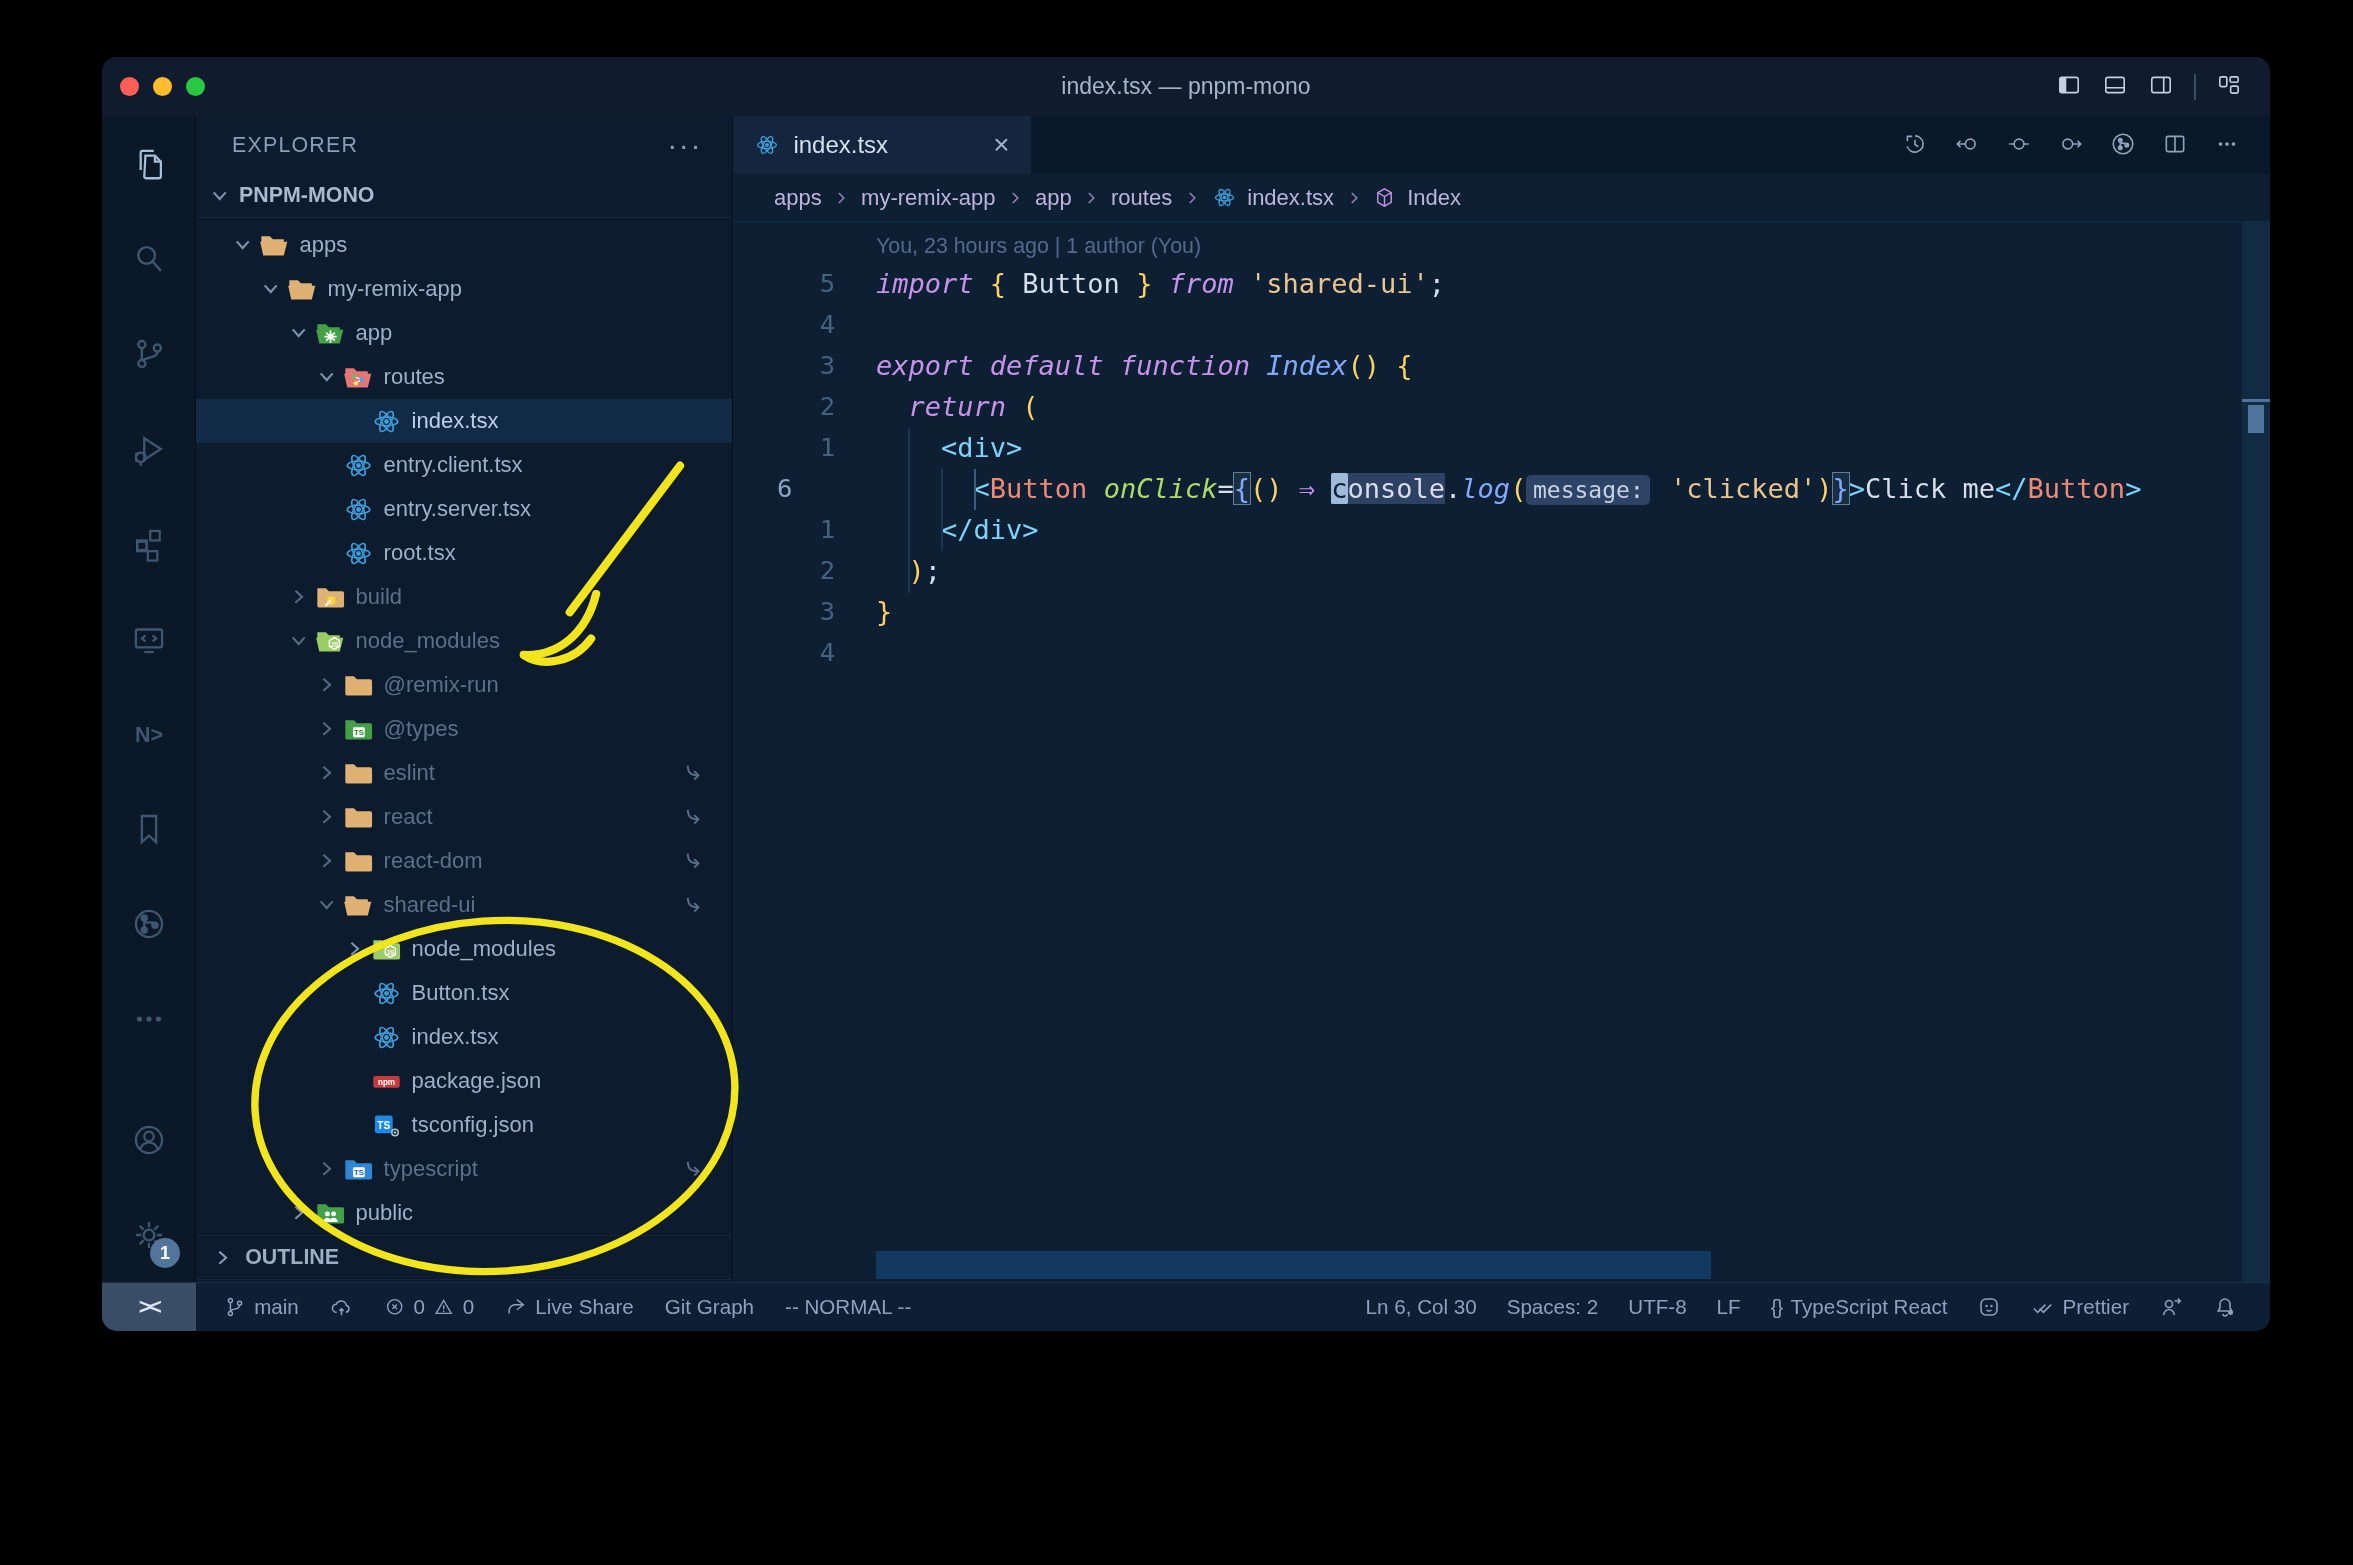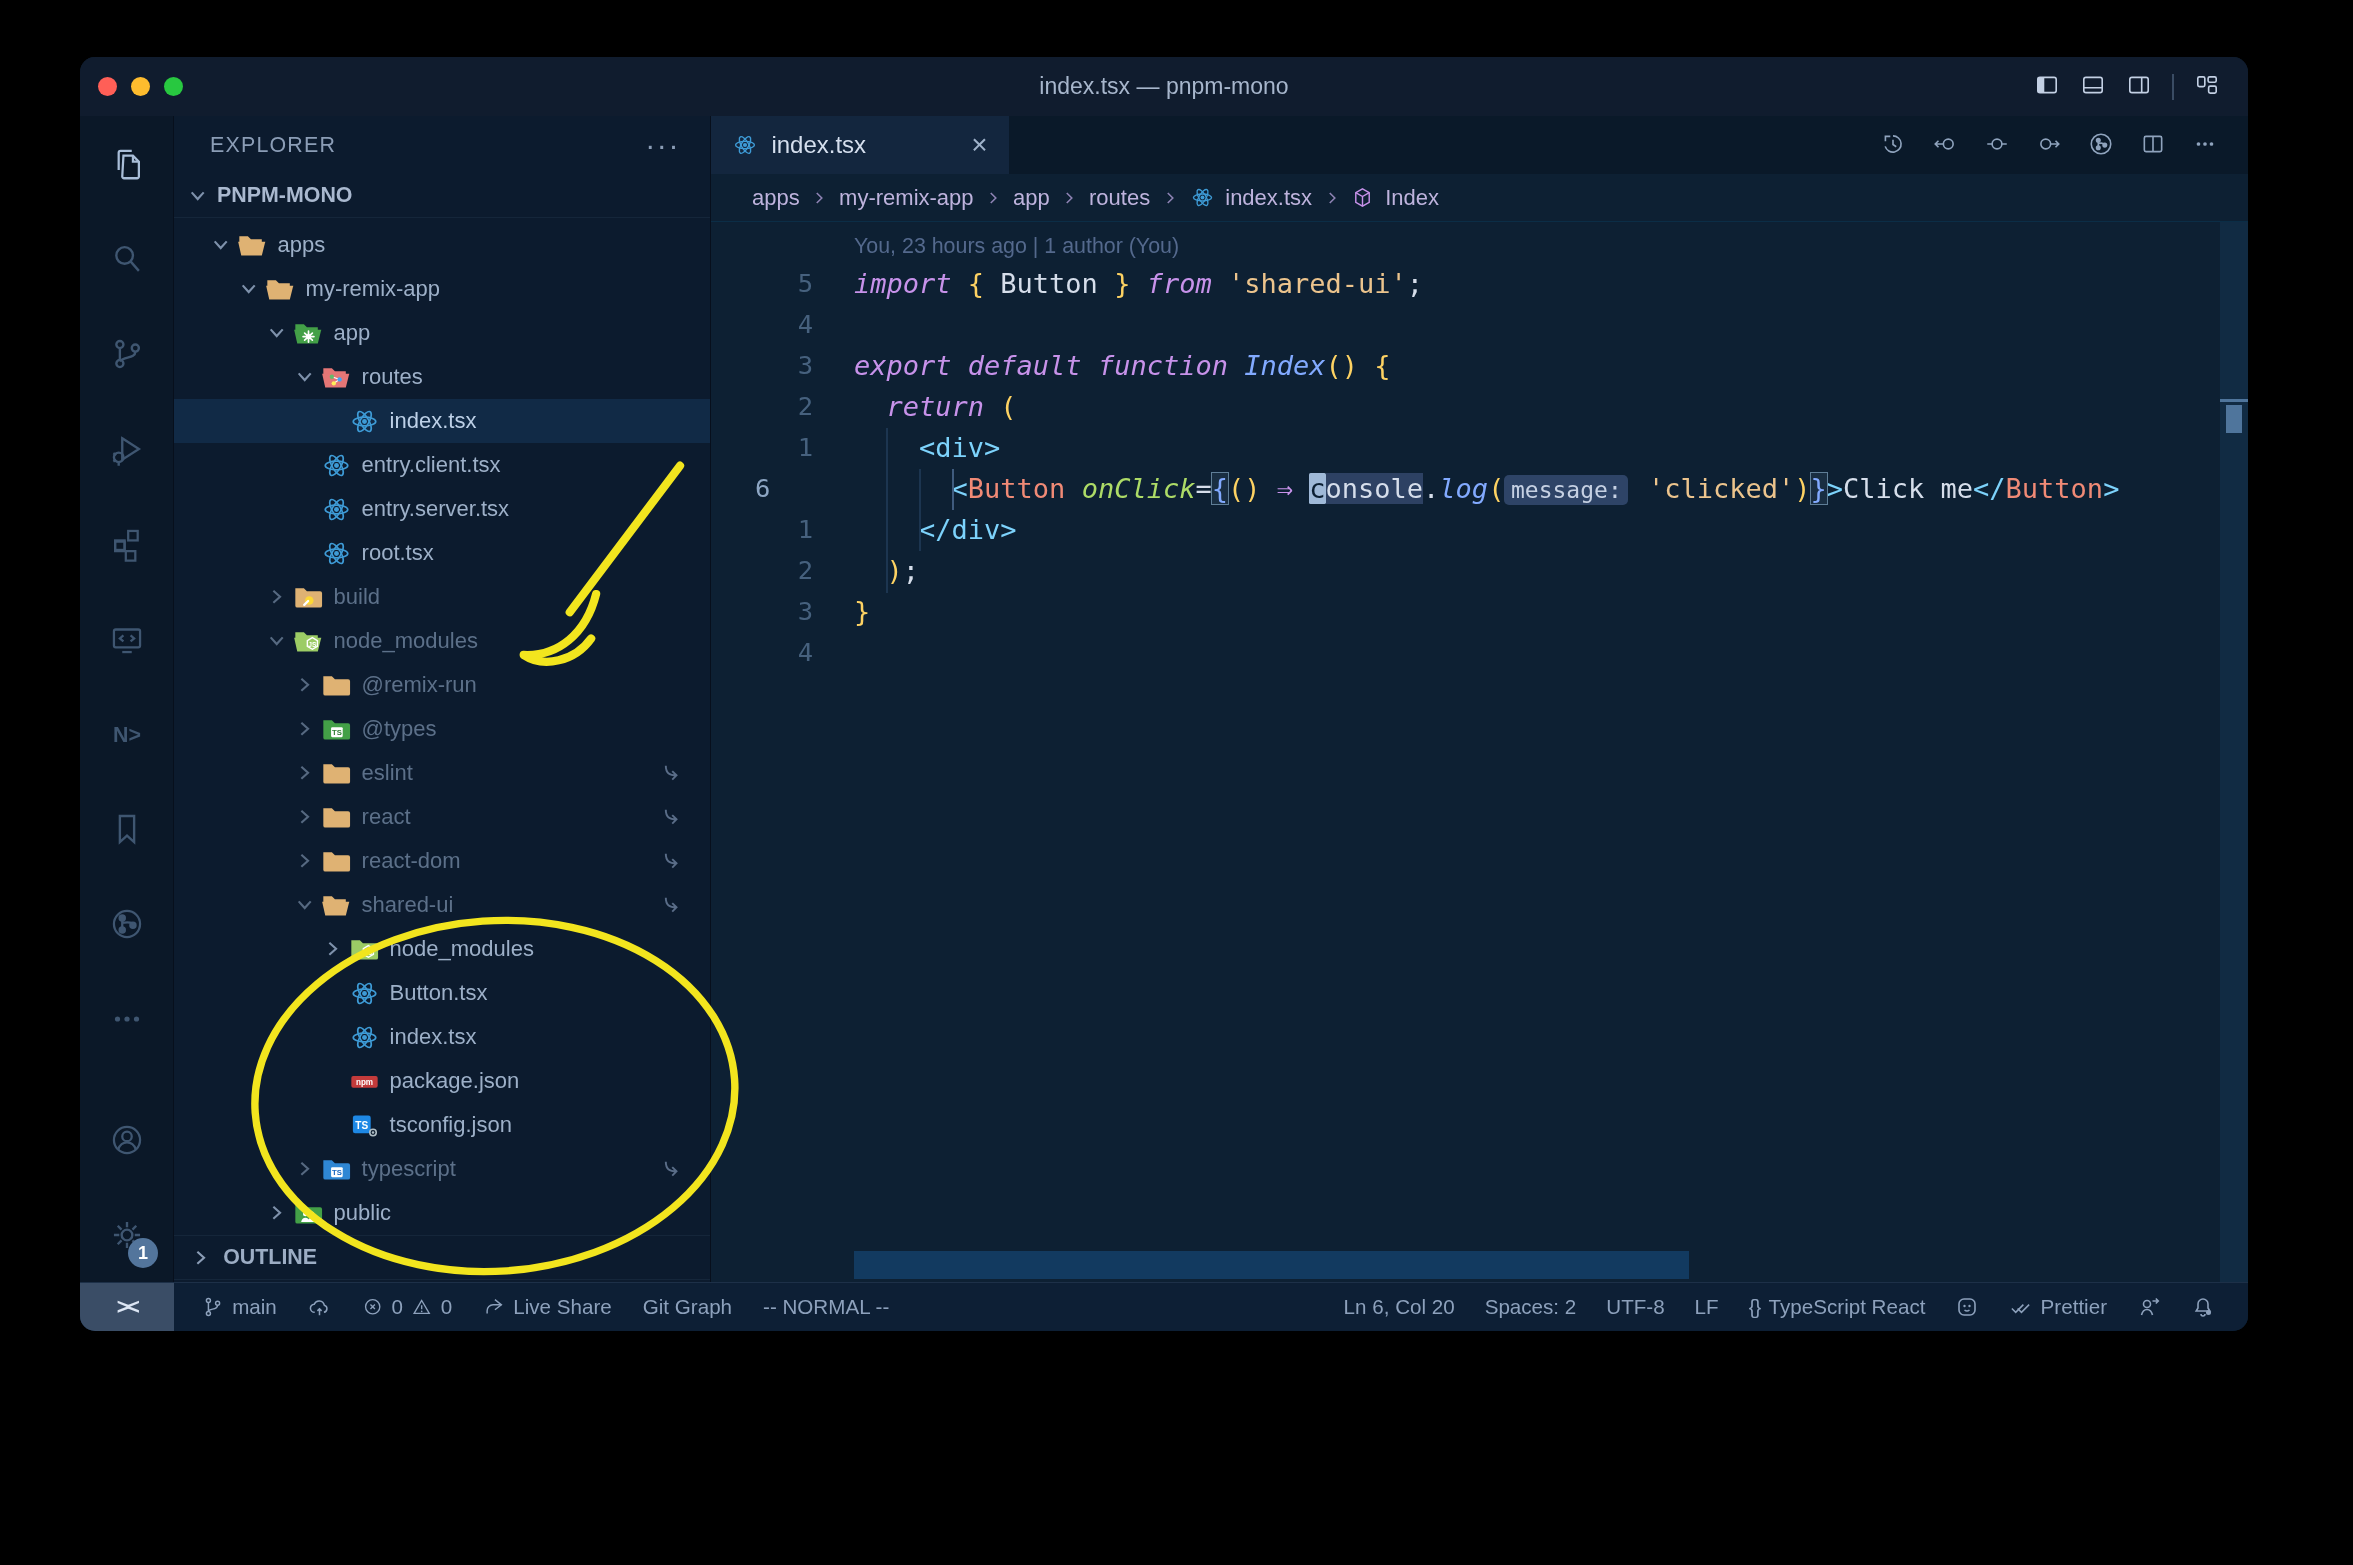"index.tsx — pnpm-mono" .window { left: 80px -> 102px }
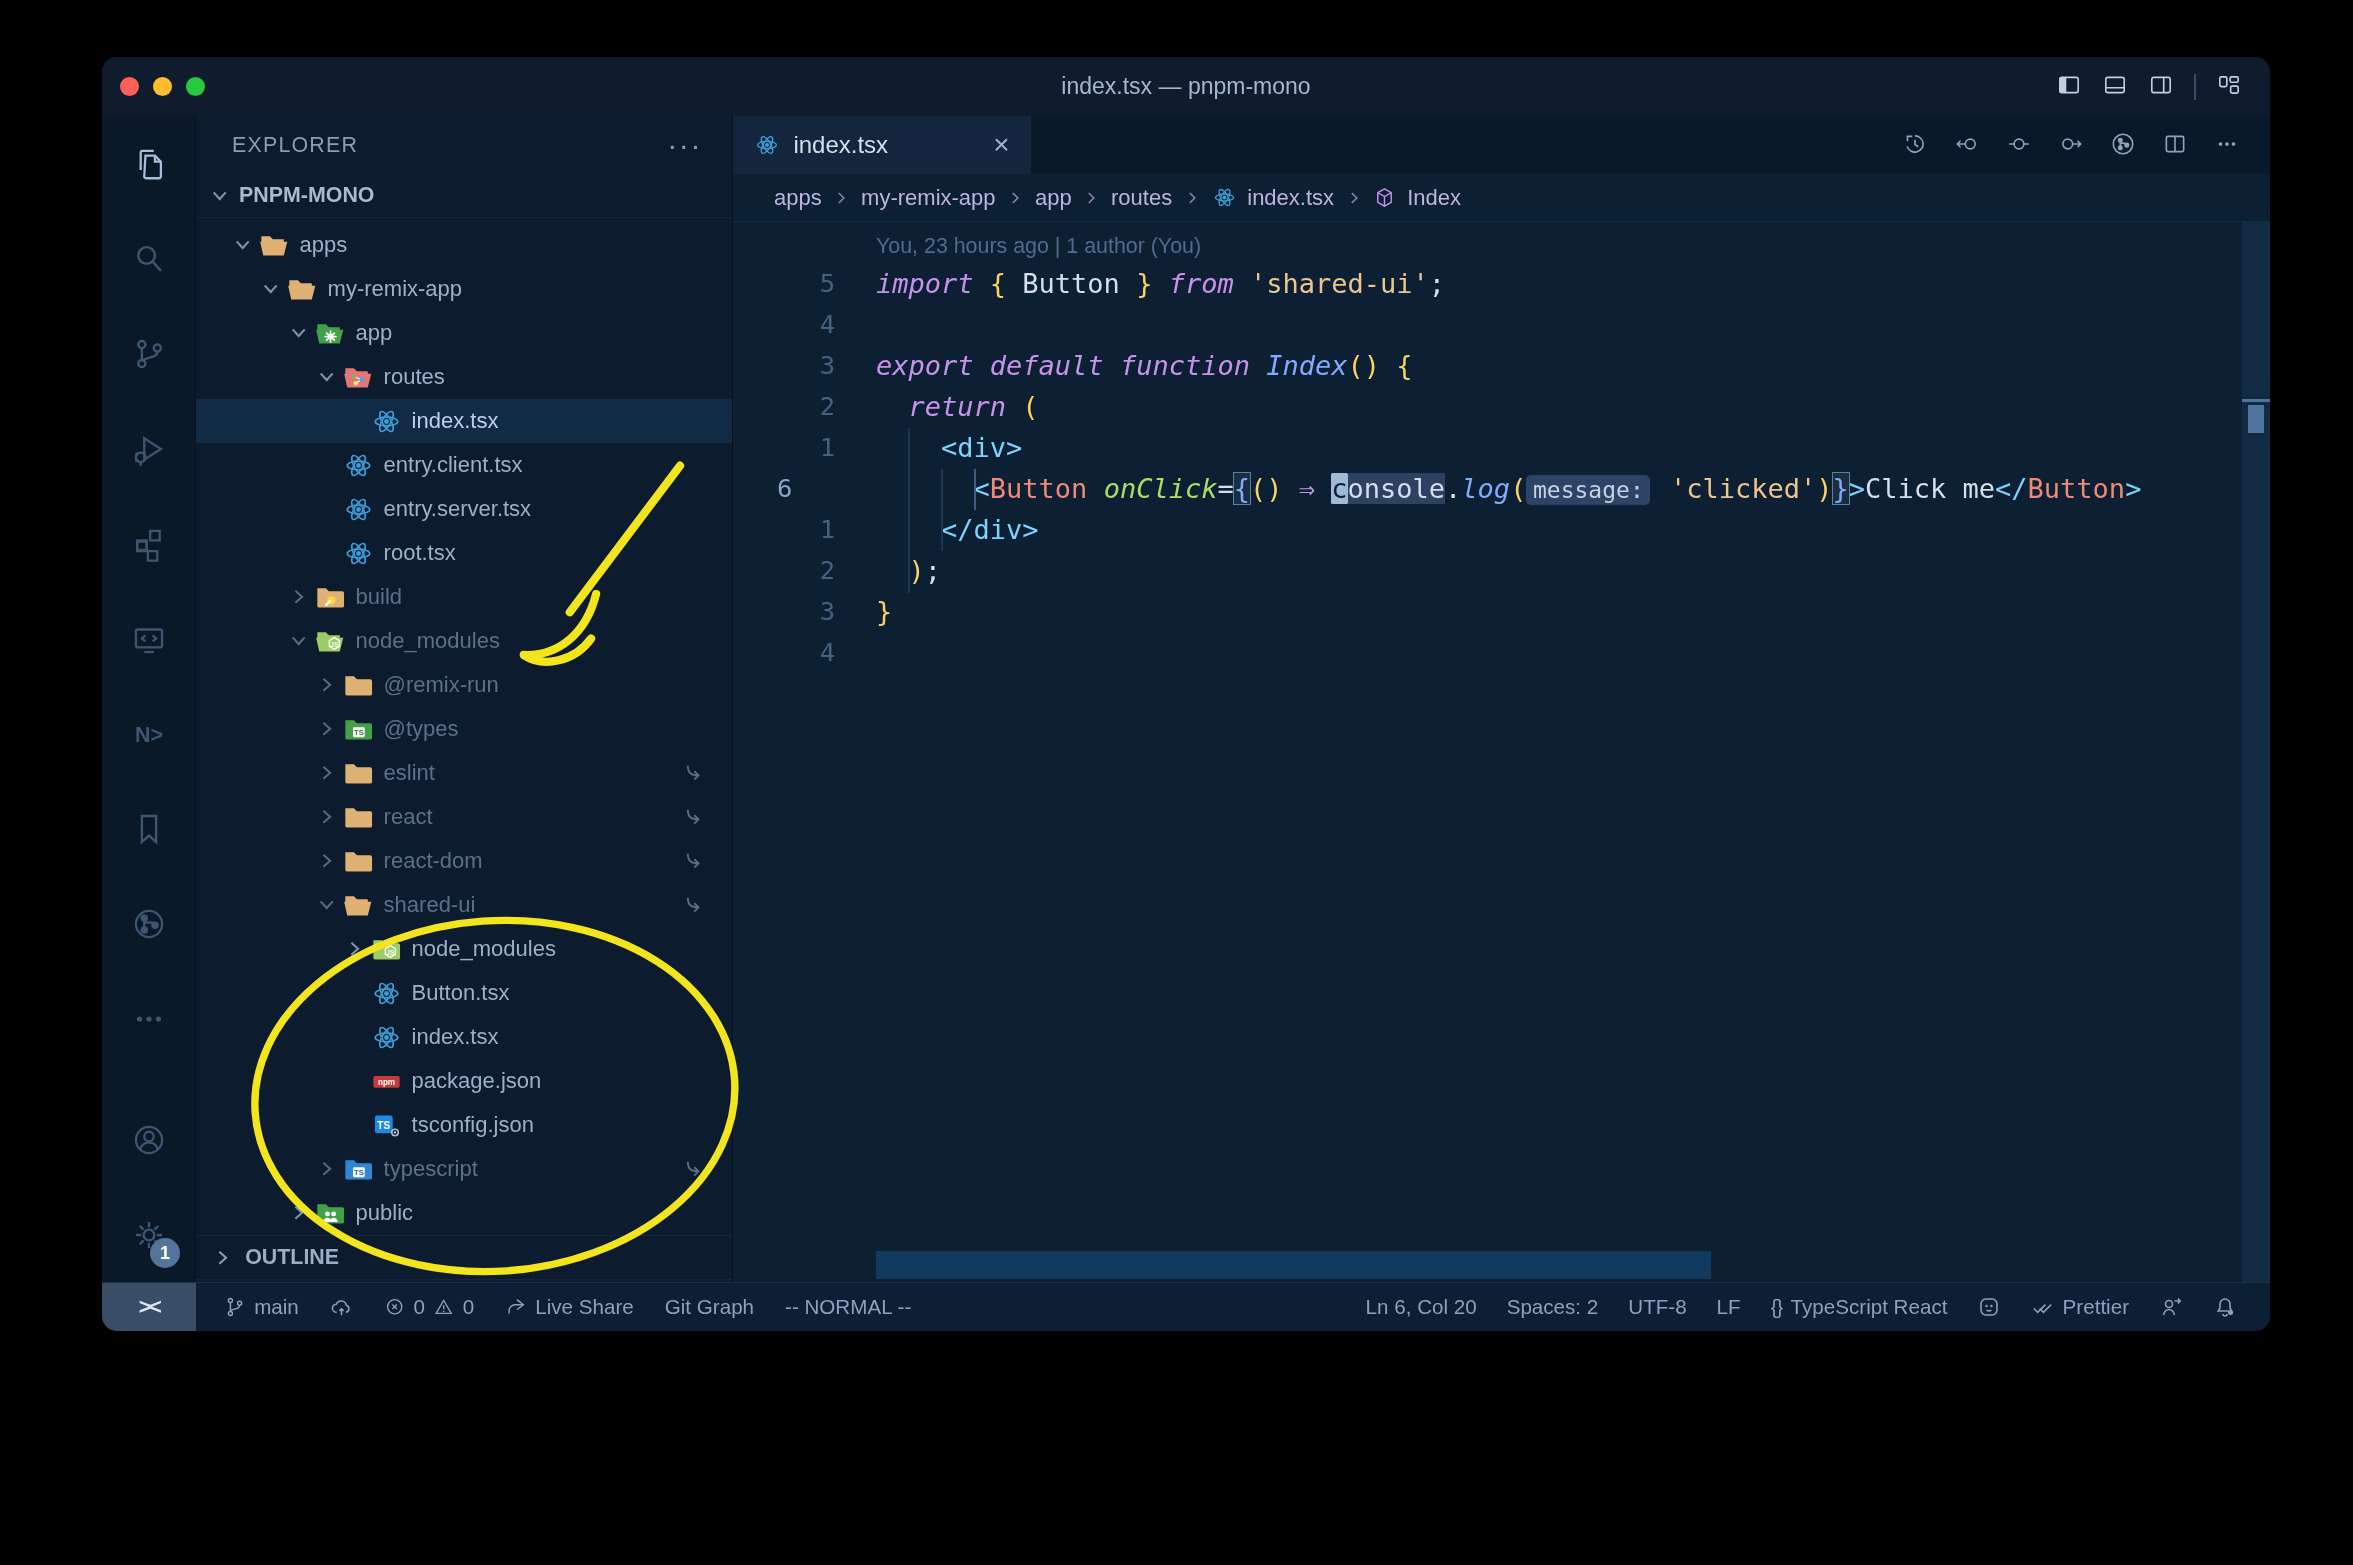"Ln 6, Col 20" span.sb-item { text: 20 -> 30 }
